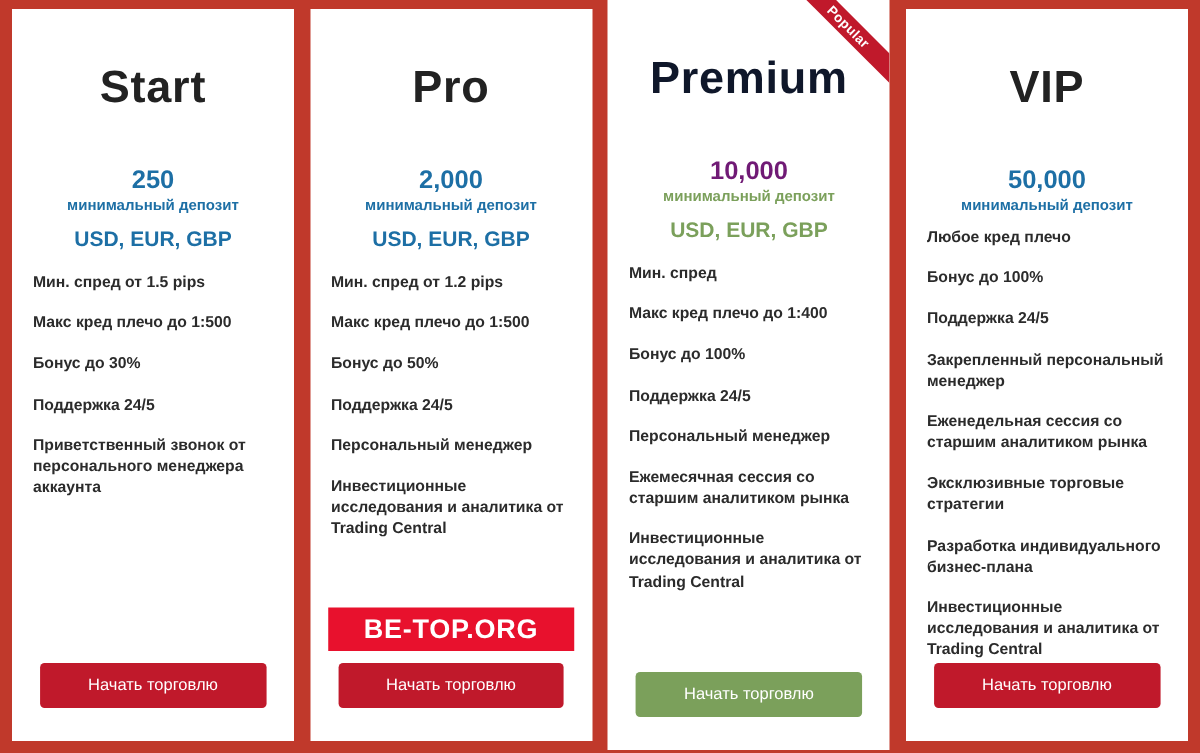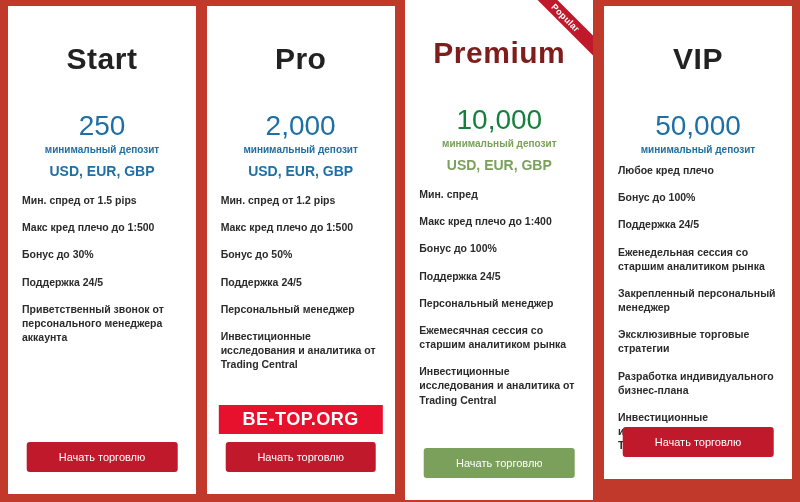"Premium" .plan-title.green { color: #7f1d1d -> #0f172a }
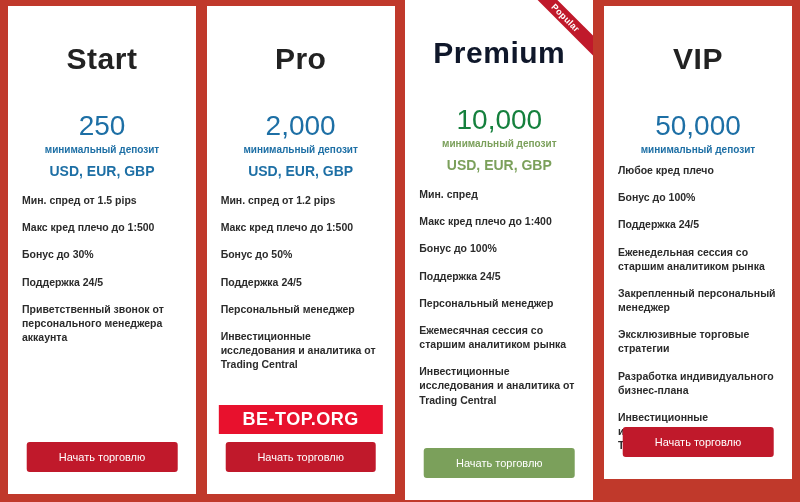"VIP" .card-vip { margin-bottom: 23px -> 8px }
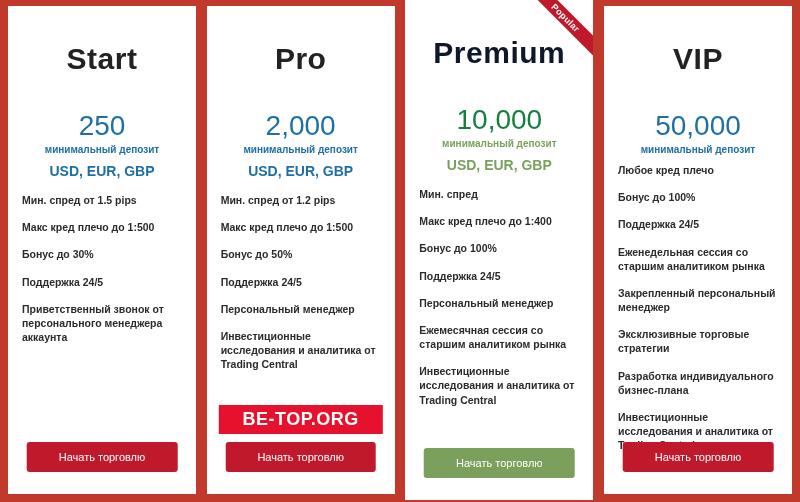"250" .price { font-size: 28px -> 17px; font-weight: normal -> bold }
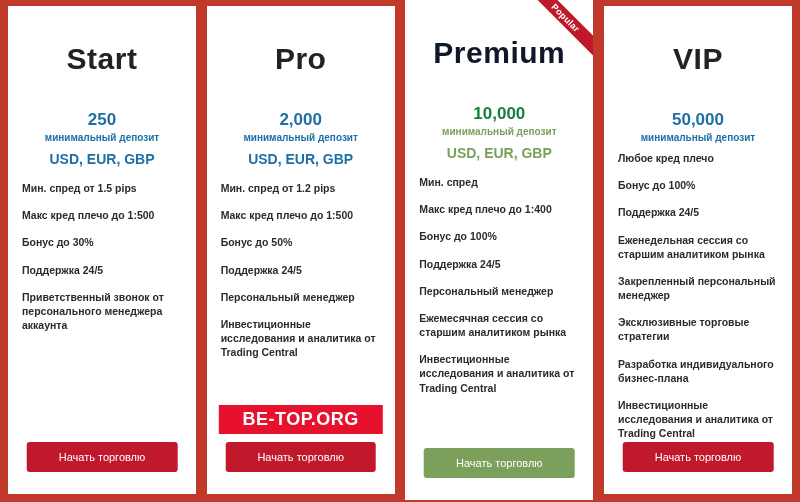"10,000" .price.green { color: #15803d -> #701a75 }
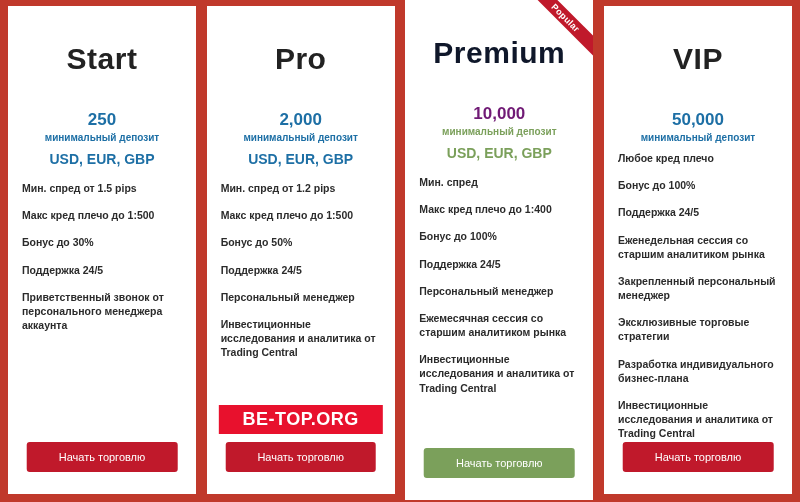"Еженедельная сессия со старшим" li { order: before "Закрепленный персональный менеджер" -> after "Закрепленный персональный менеджер" }
